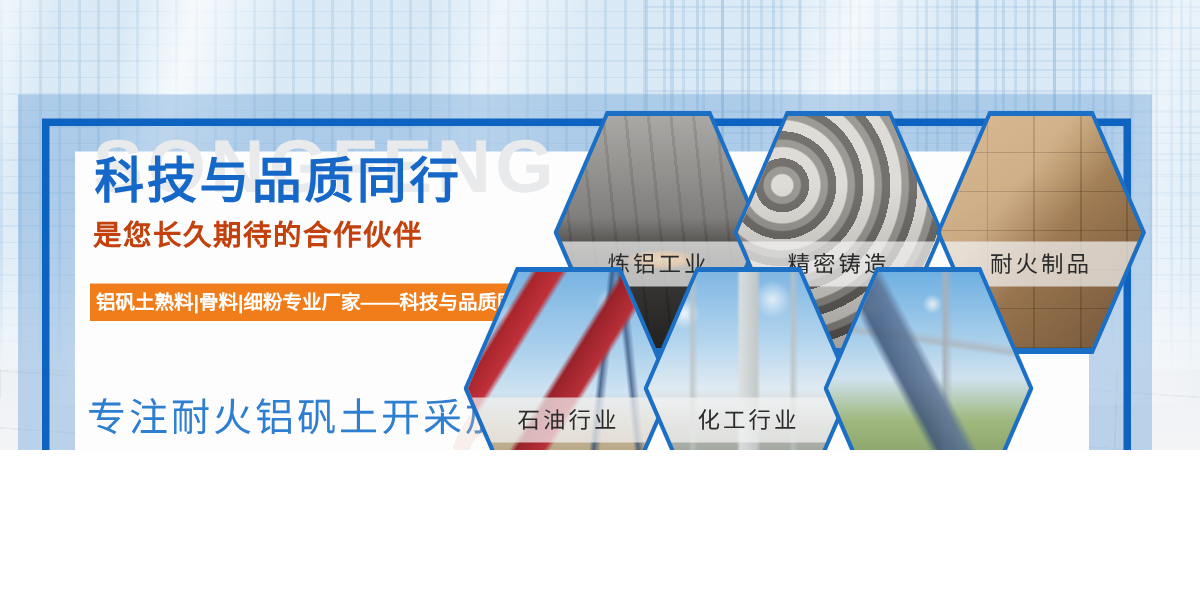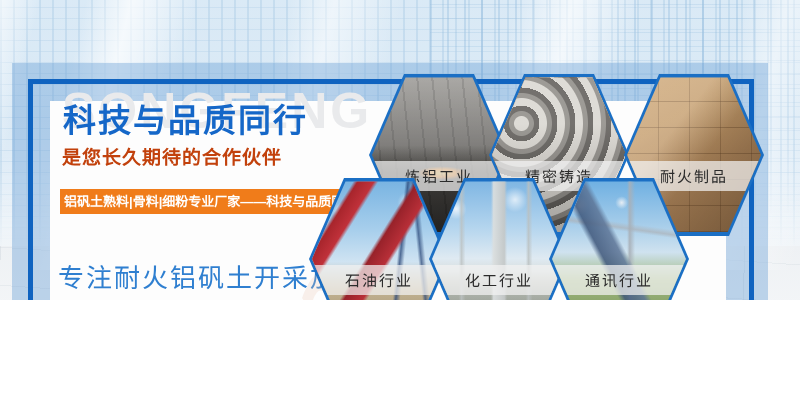"通讯行业" div.hex-label { html: <div> <span>通讯行业</span> </div> -> none }
